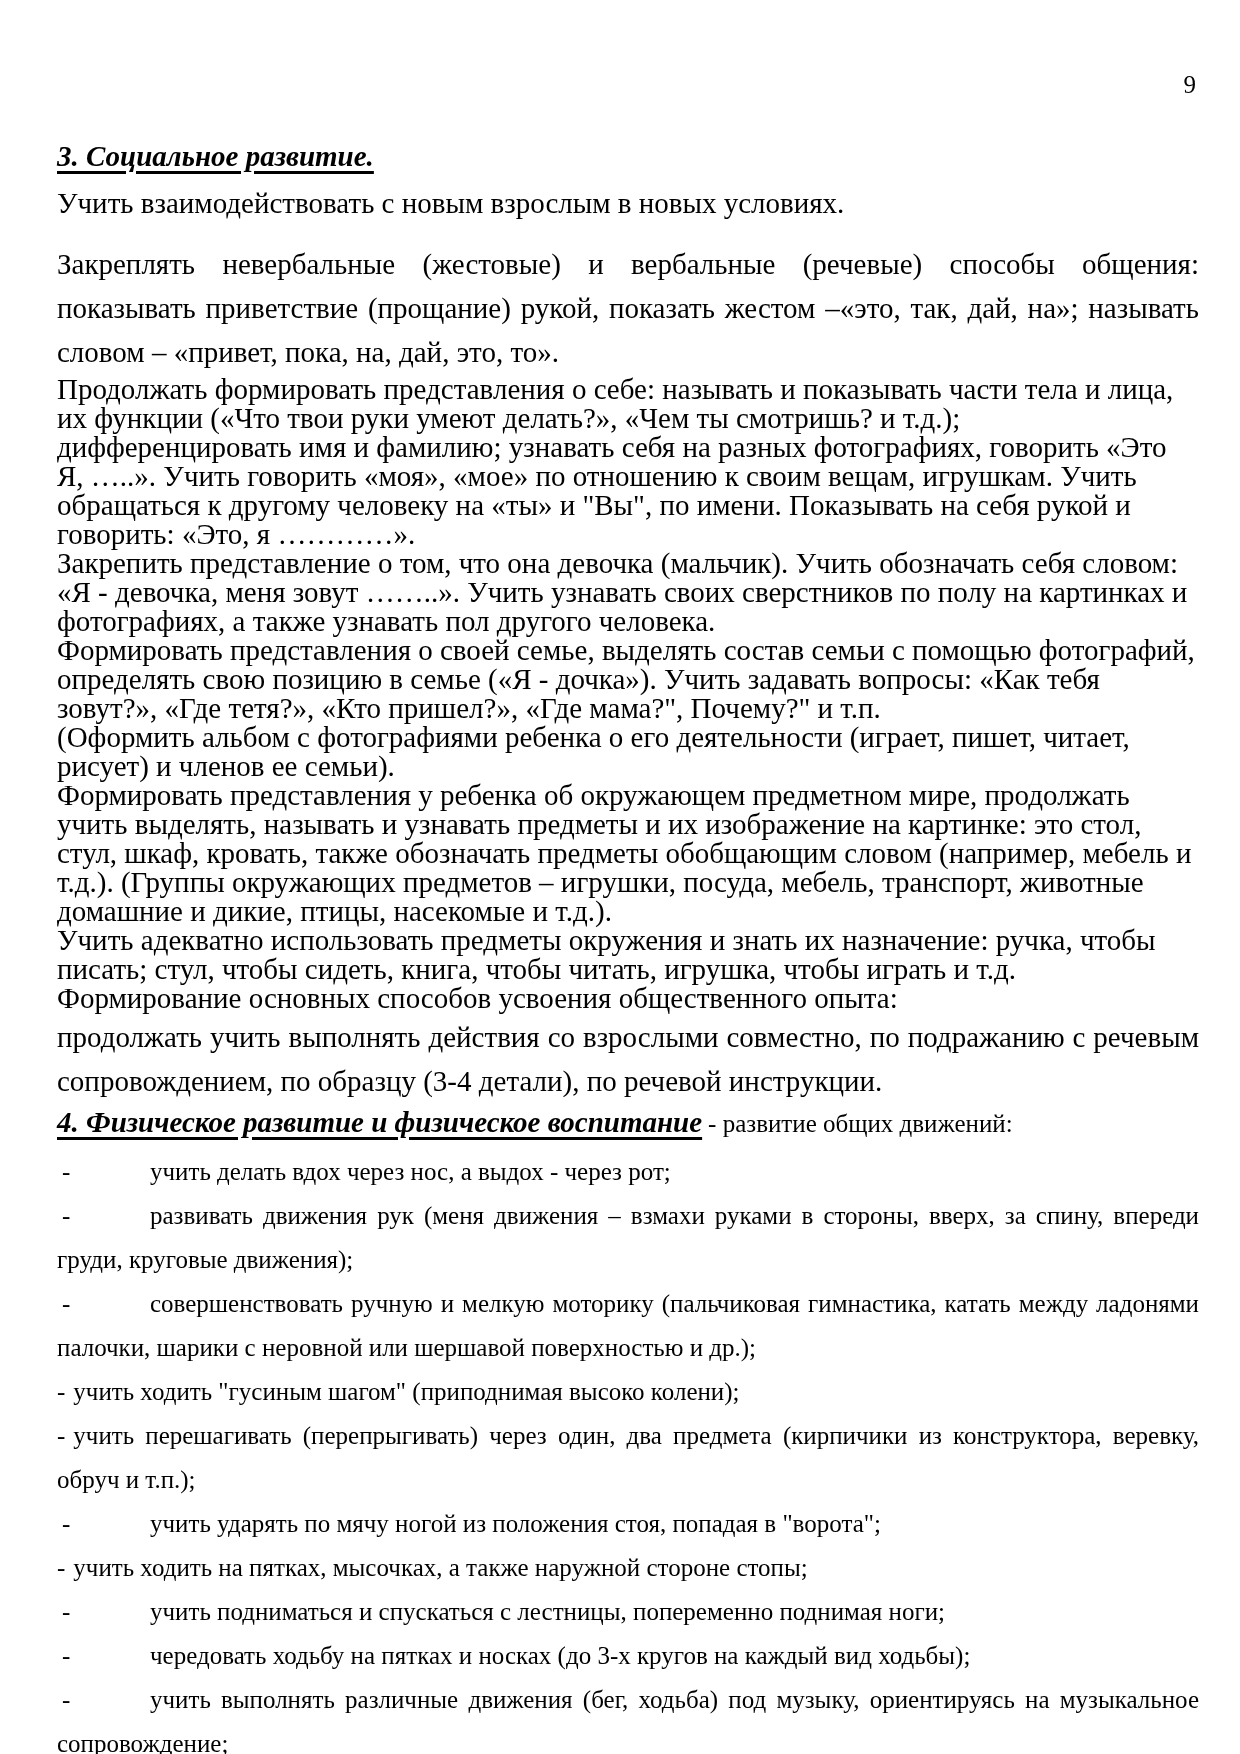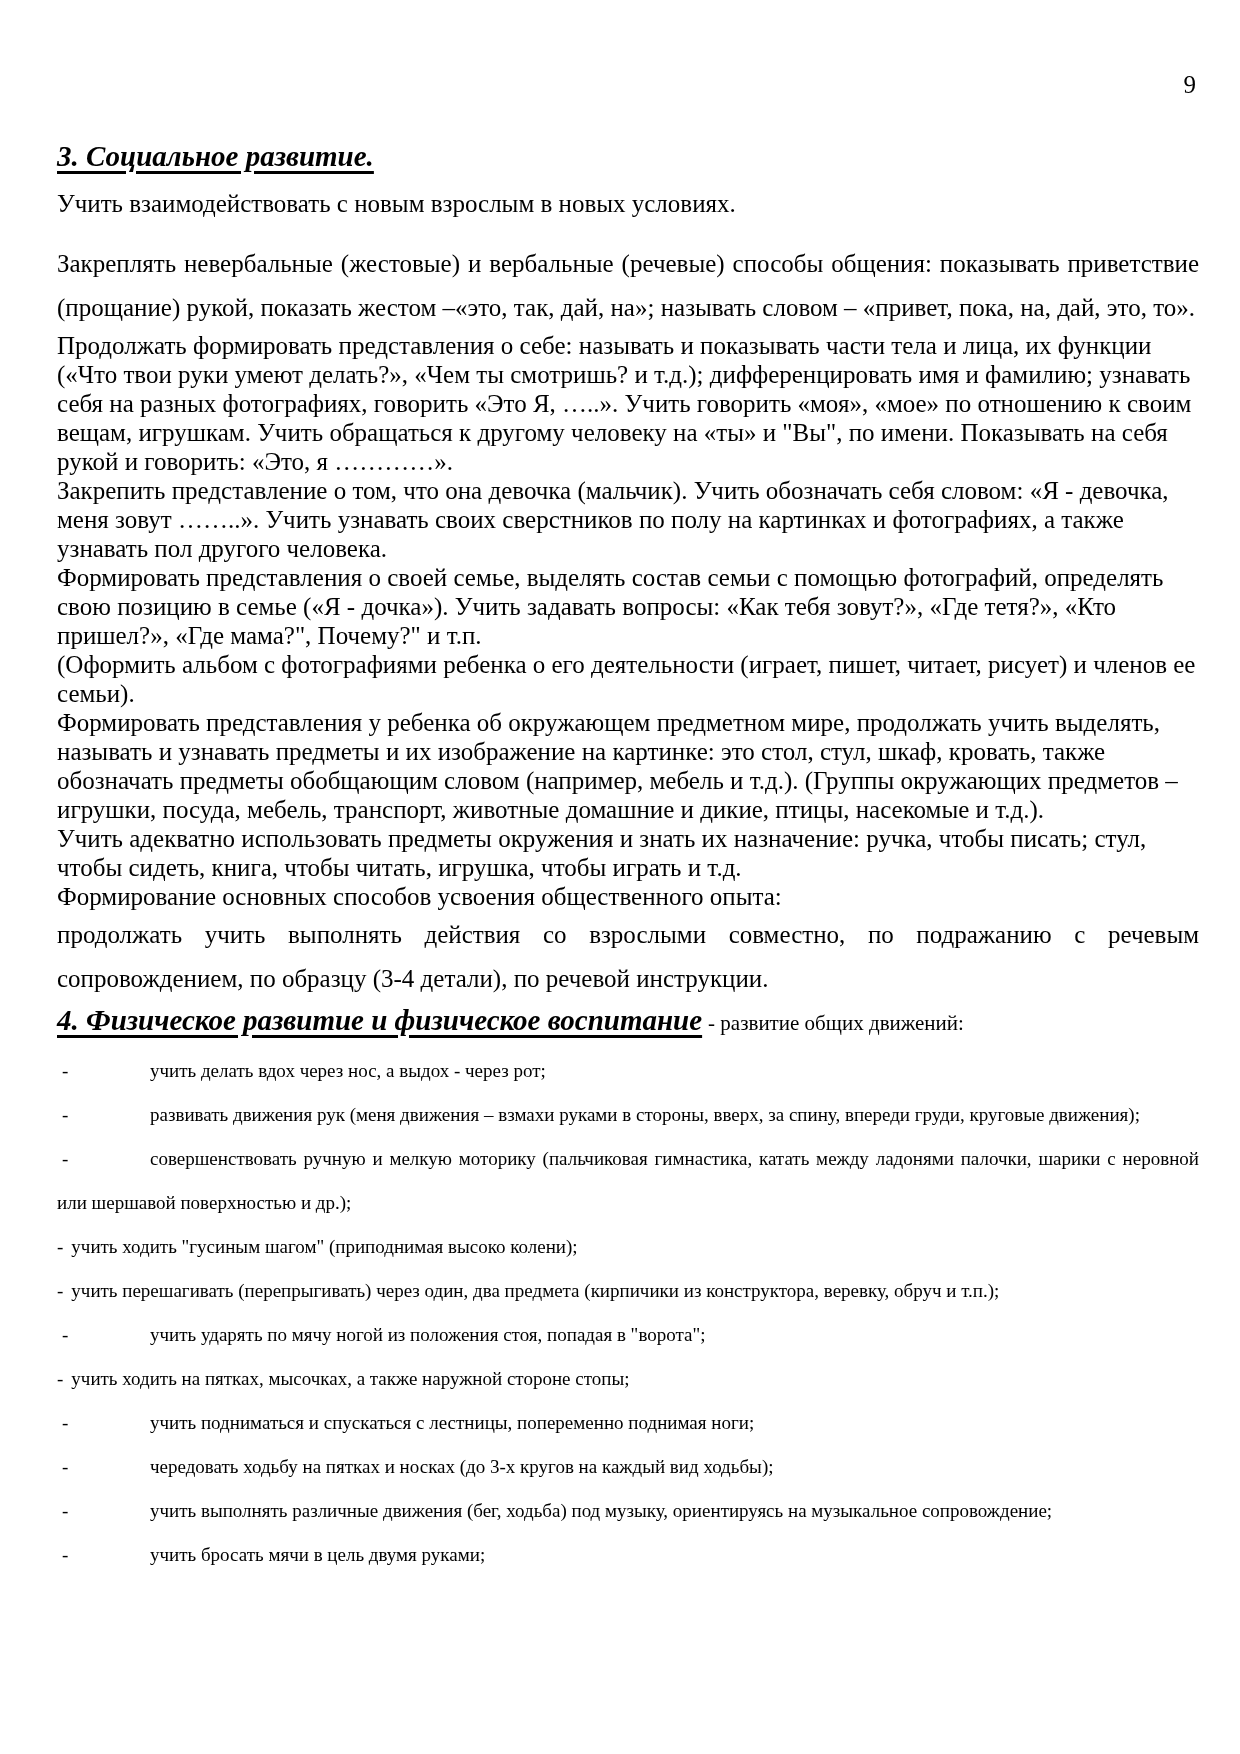"Учить взаимодействовать с новым взрослым" p { font-size: 25px -> 29px }
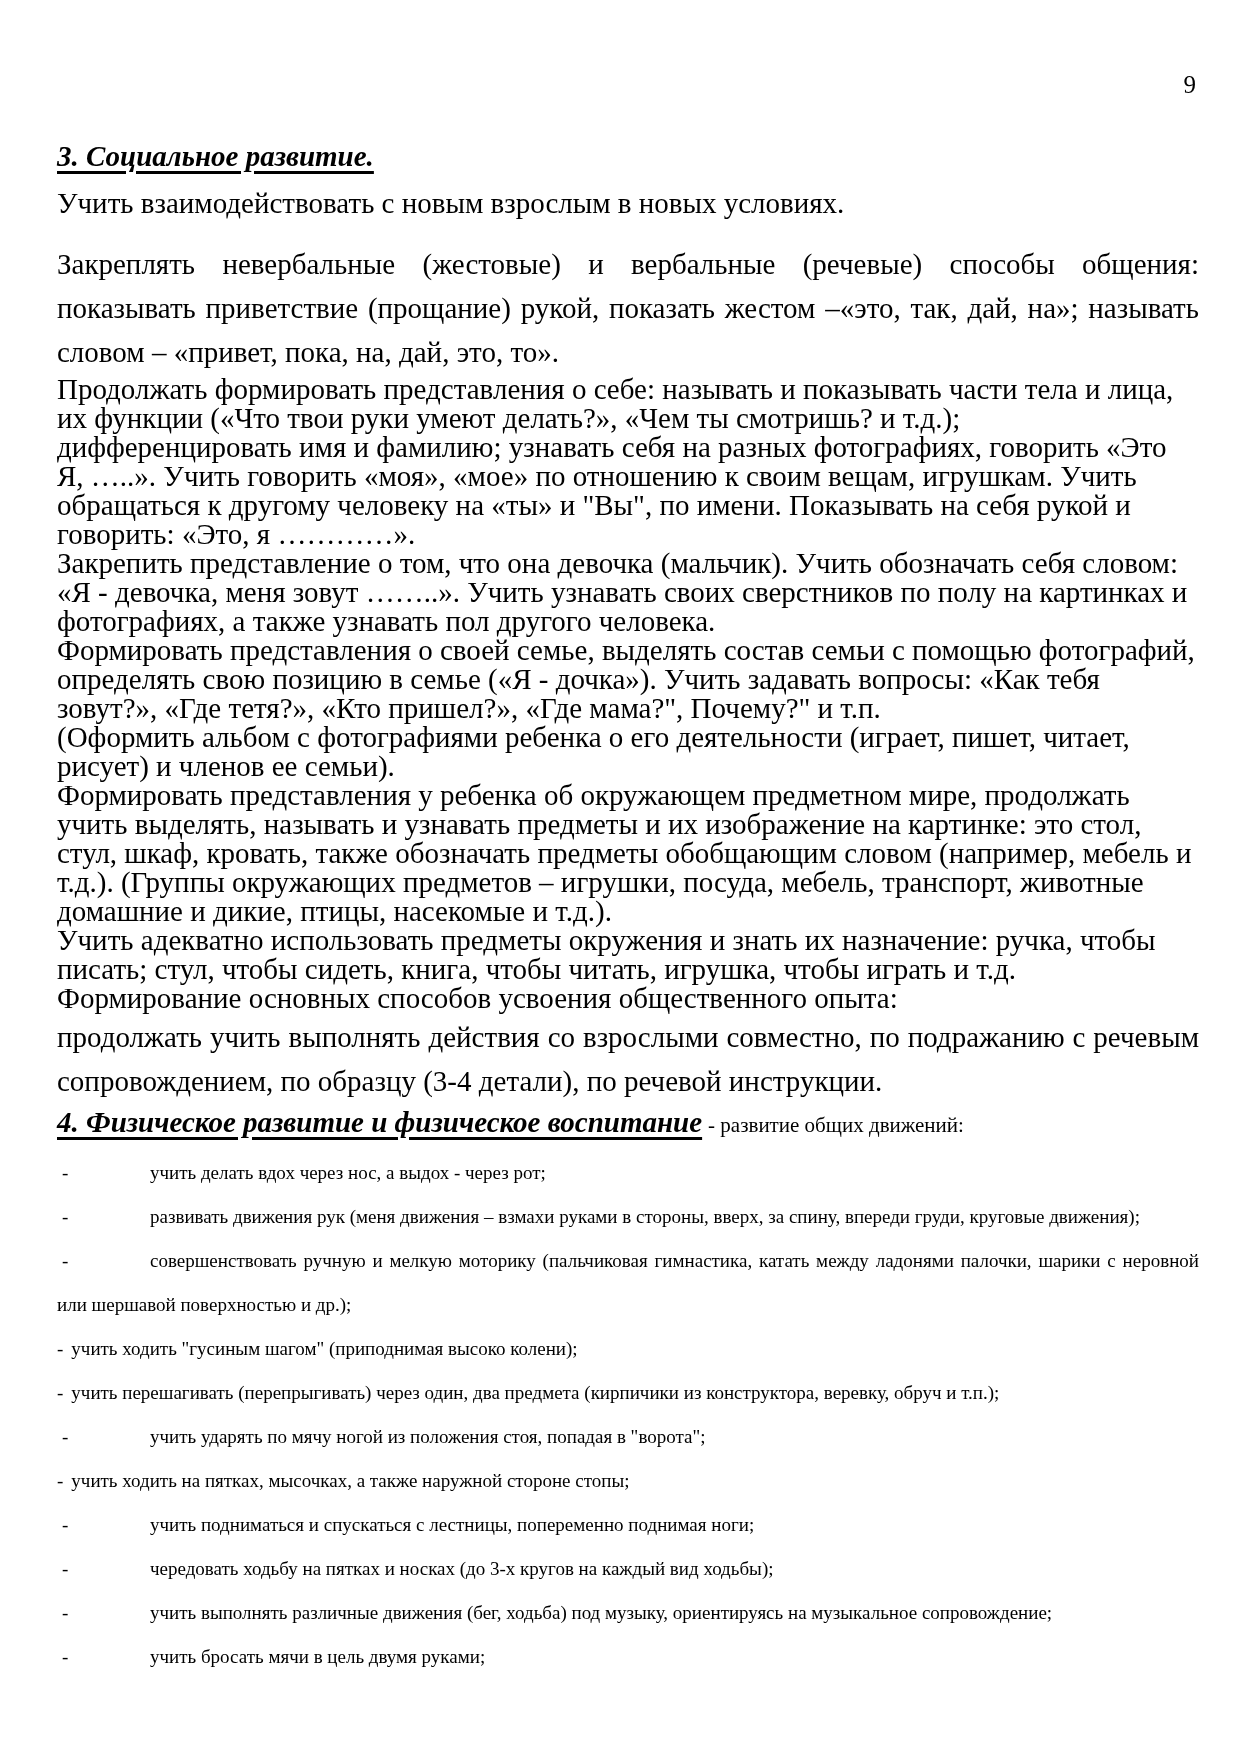"- развитие общих движений:" .h-suffix { font-size: 21px -> 25px }
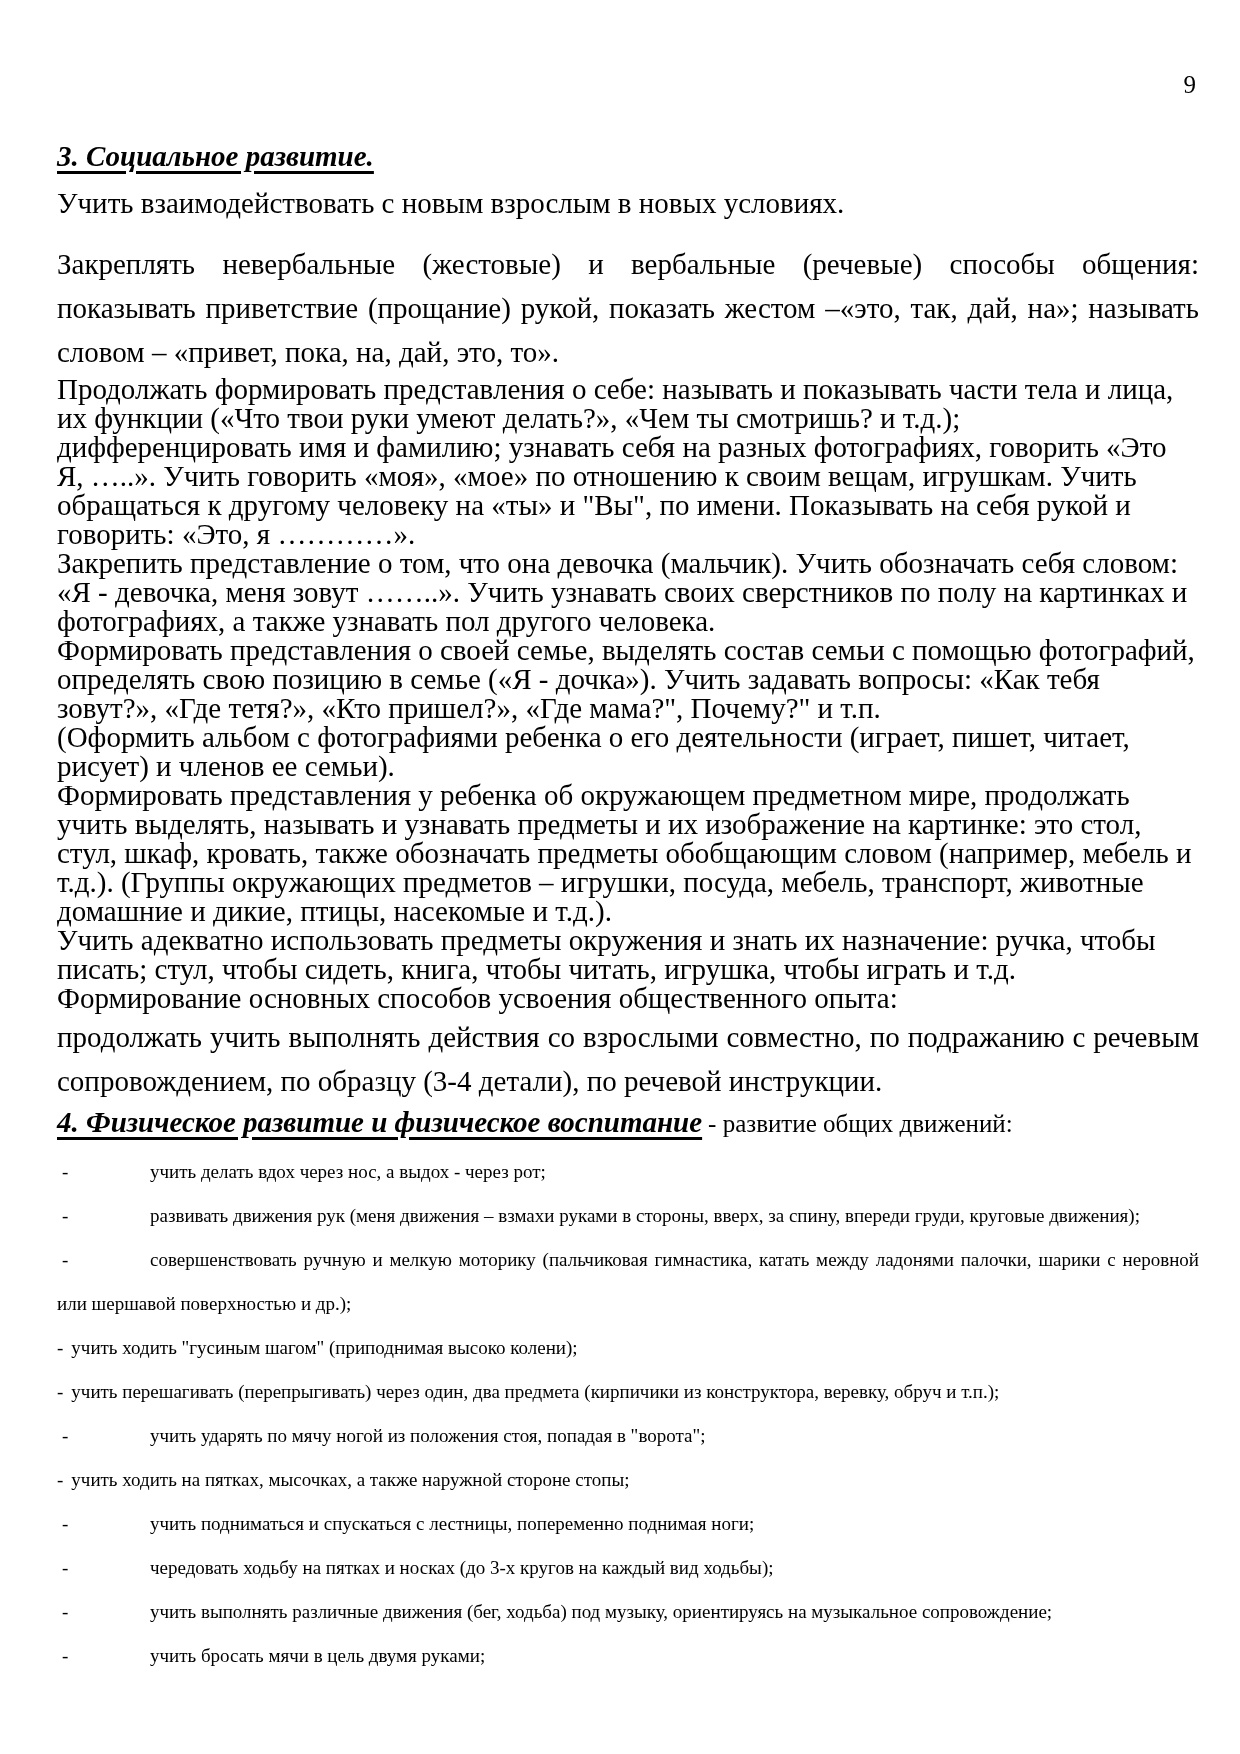"- учить делать вдох через" .bullet { font-size: 19px -> 25px }
